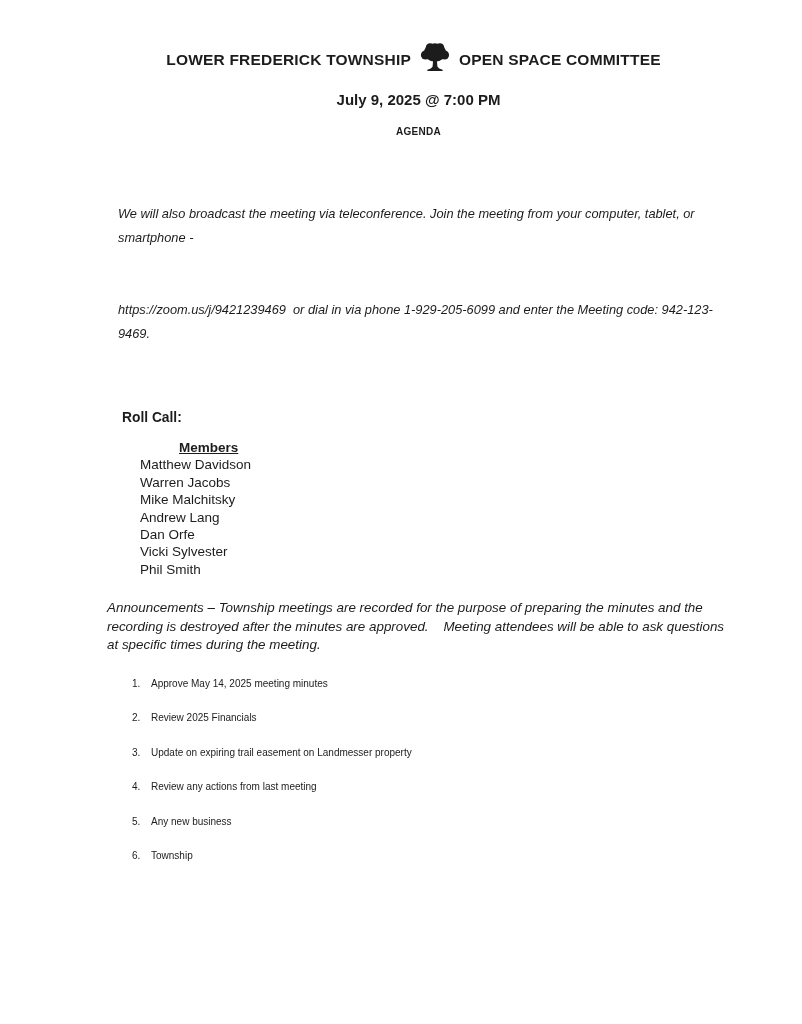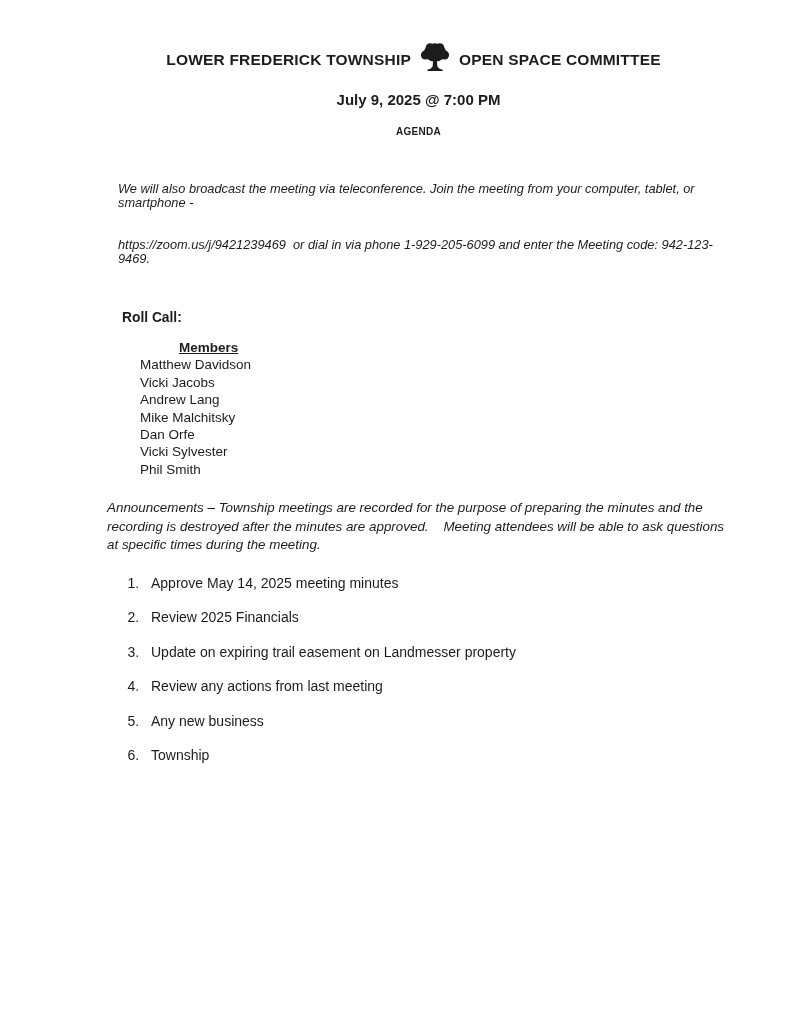"We will also broadcast the" .teleconf { line-height: 14px -> 24px }
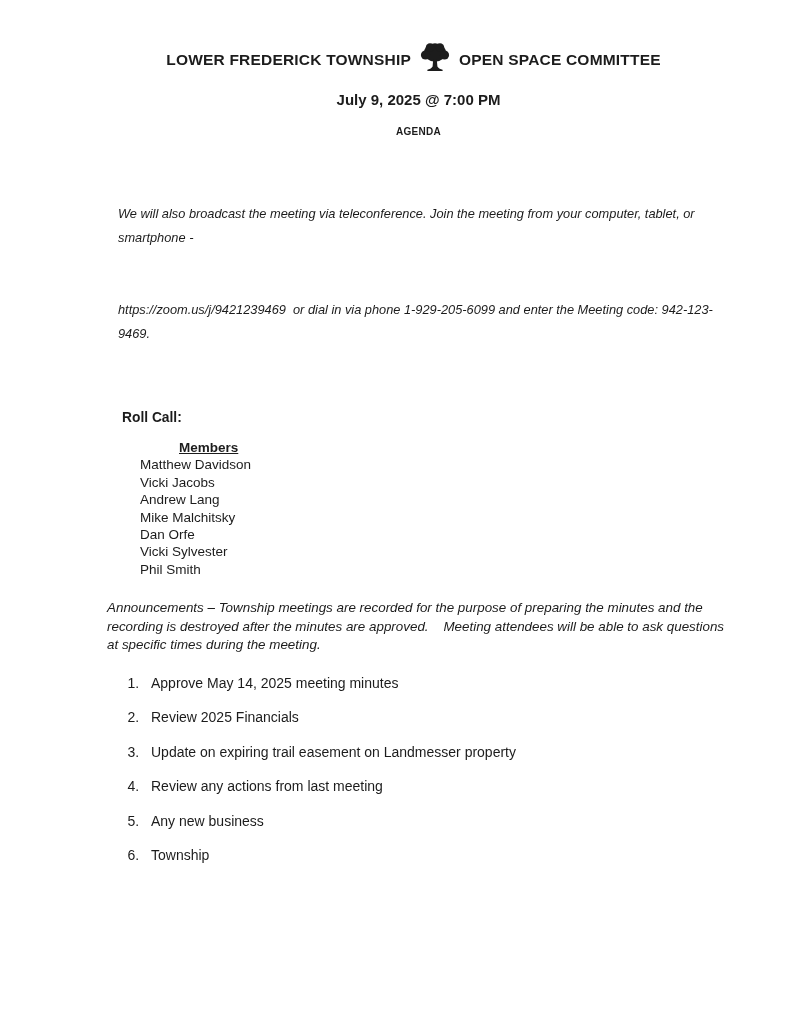"Vicki Jacobs" div { text: Vicki -> Warren }
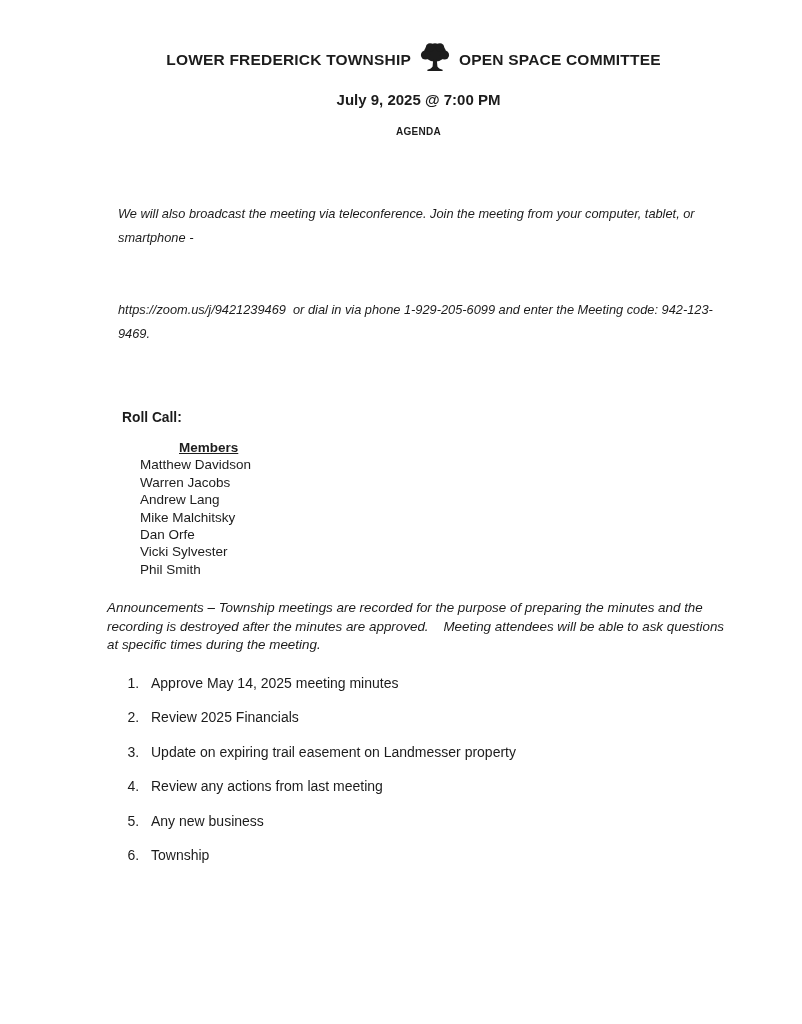"Andrew Lang" div { order: before "Mike Malchitsky" -> after "Mike Malchitsky" }
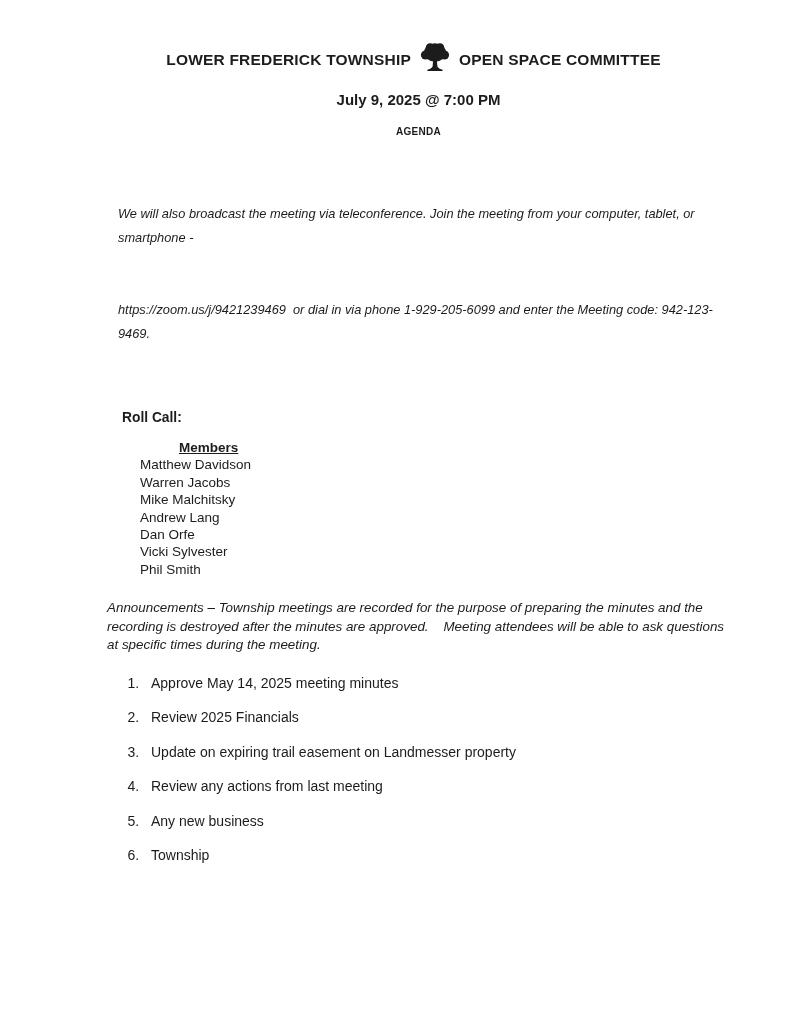"Approve May 14, 2025 meeting" ol.agenda-list { font-size: 14px -> 10px }
